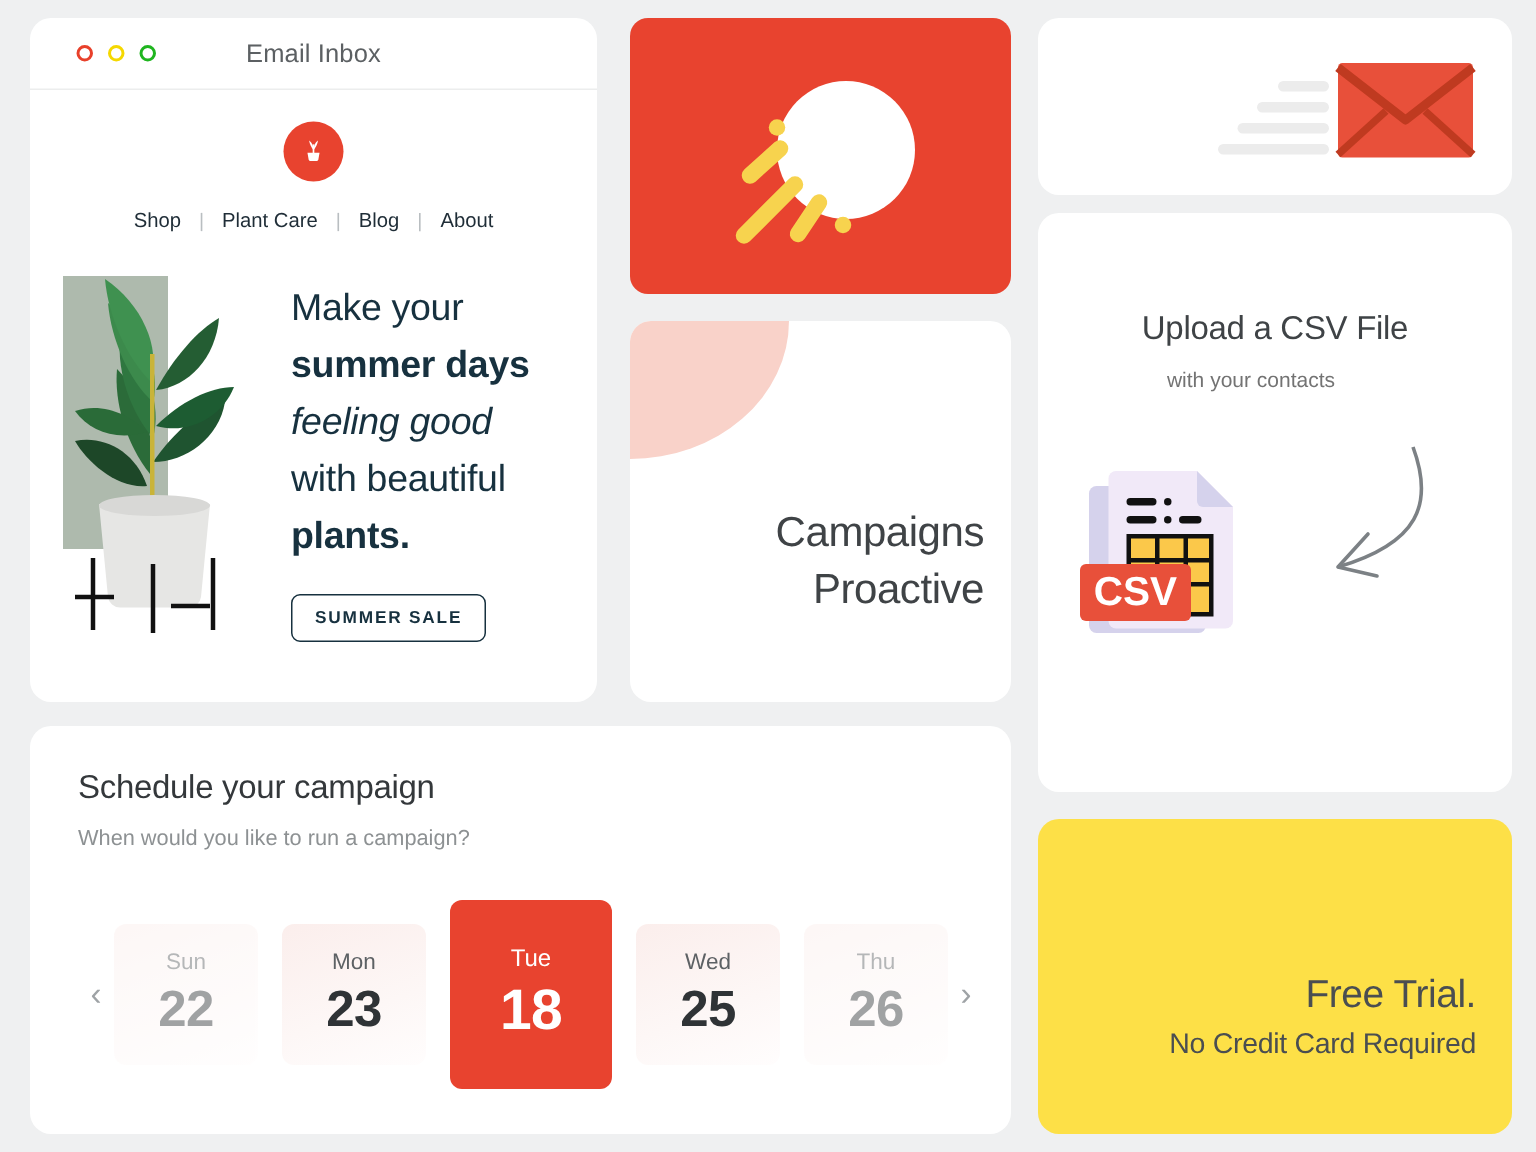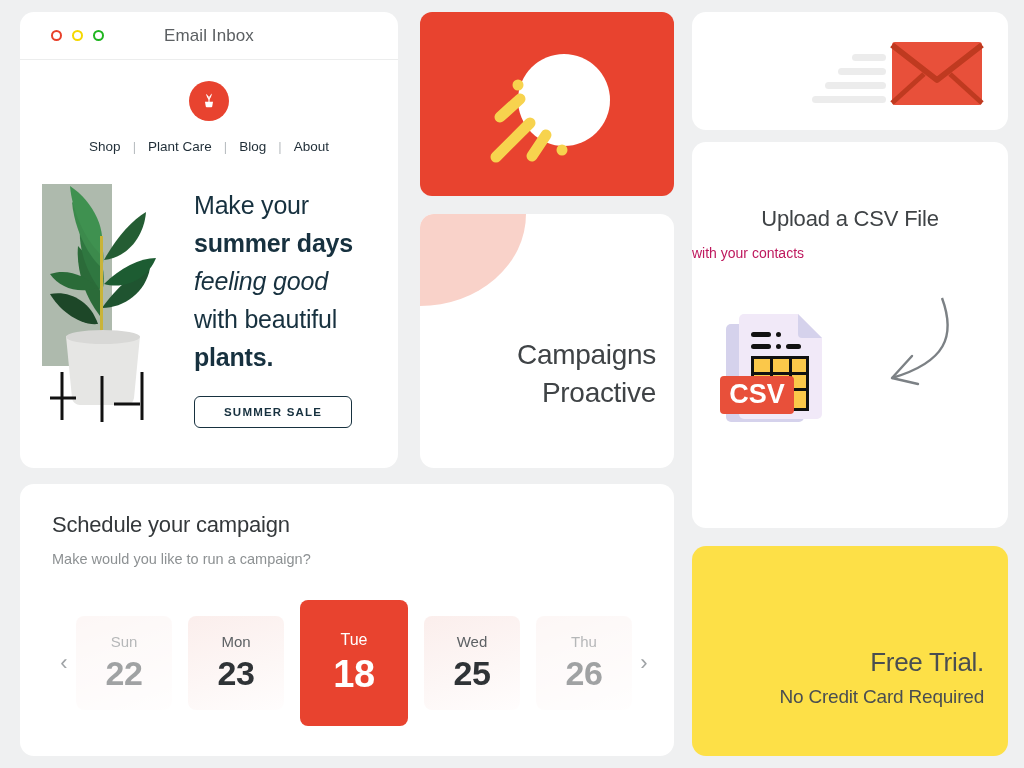"with your contacts" .upload-sub { color: #be185d -> #737373; text-align: left -> center }
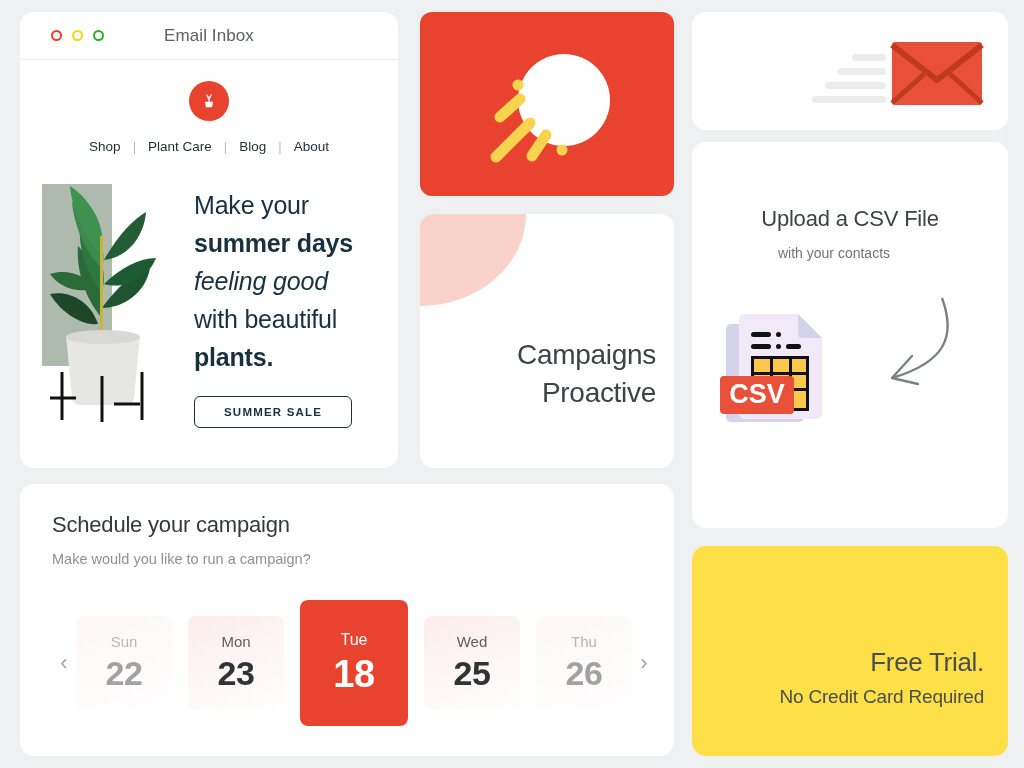"SUMMER SALE" .btn-outline { padding: 9px 29px -> 9px 15px }
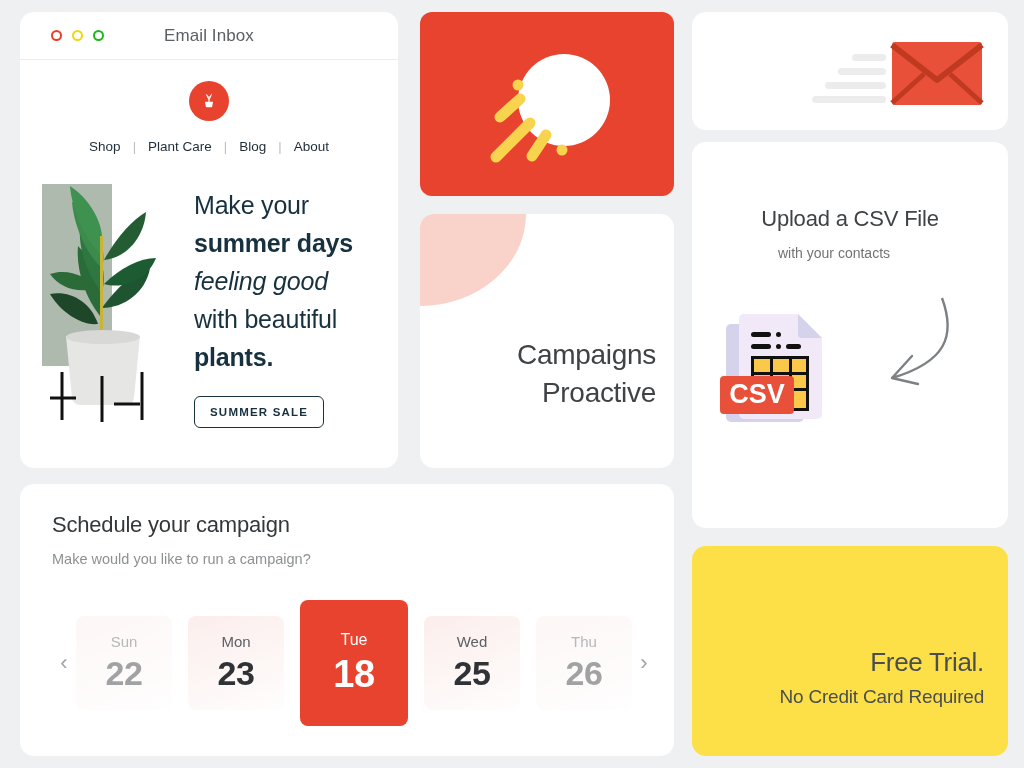"Make would you like to" div.sched-sub { text: Make -> When }
